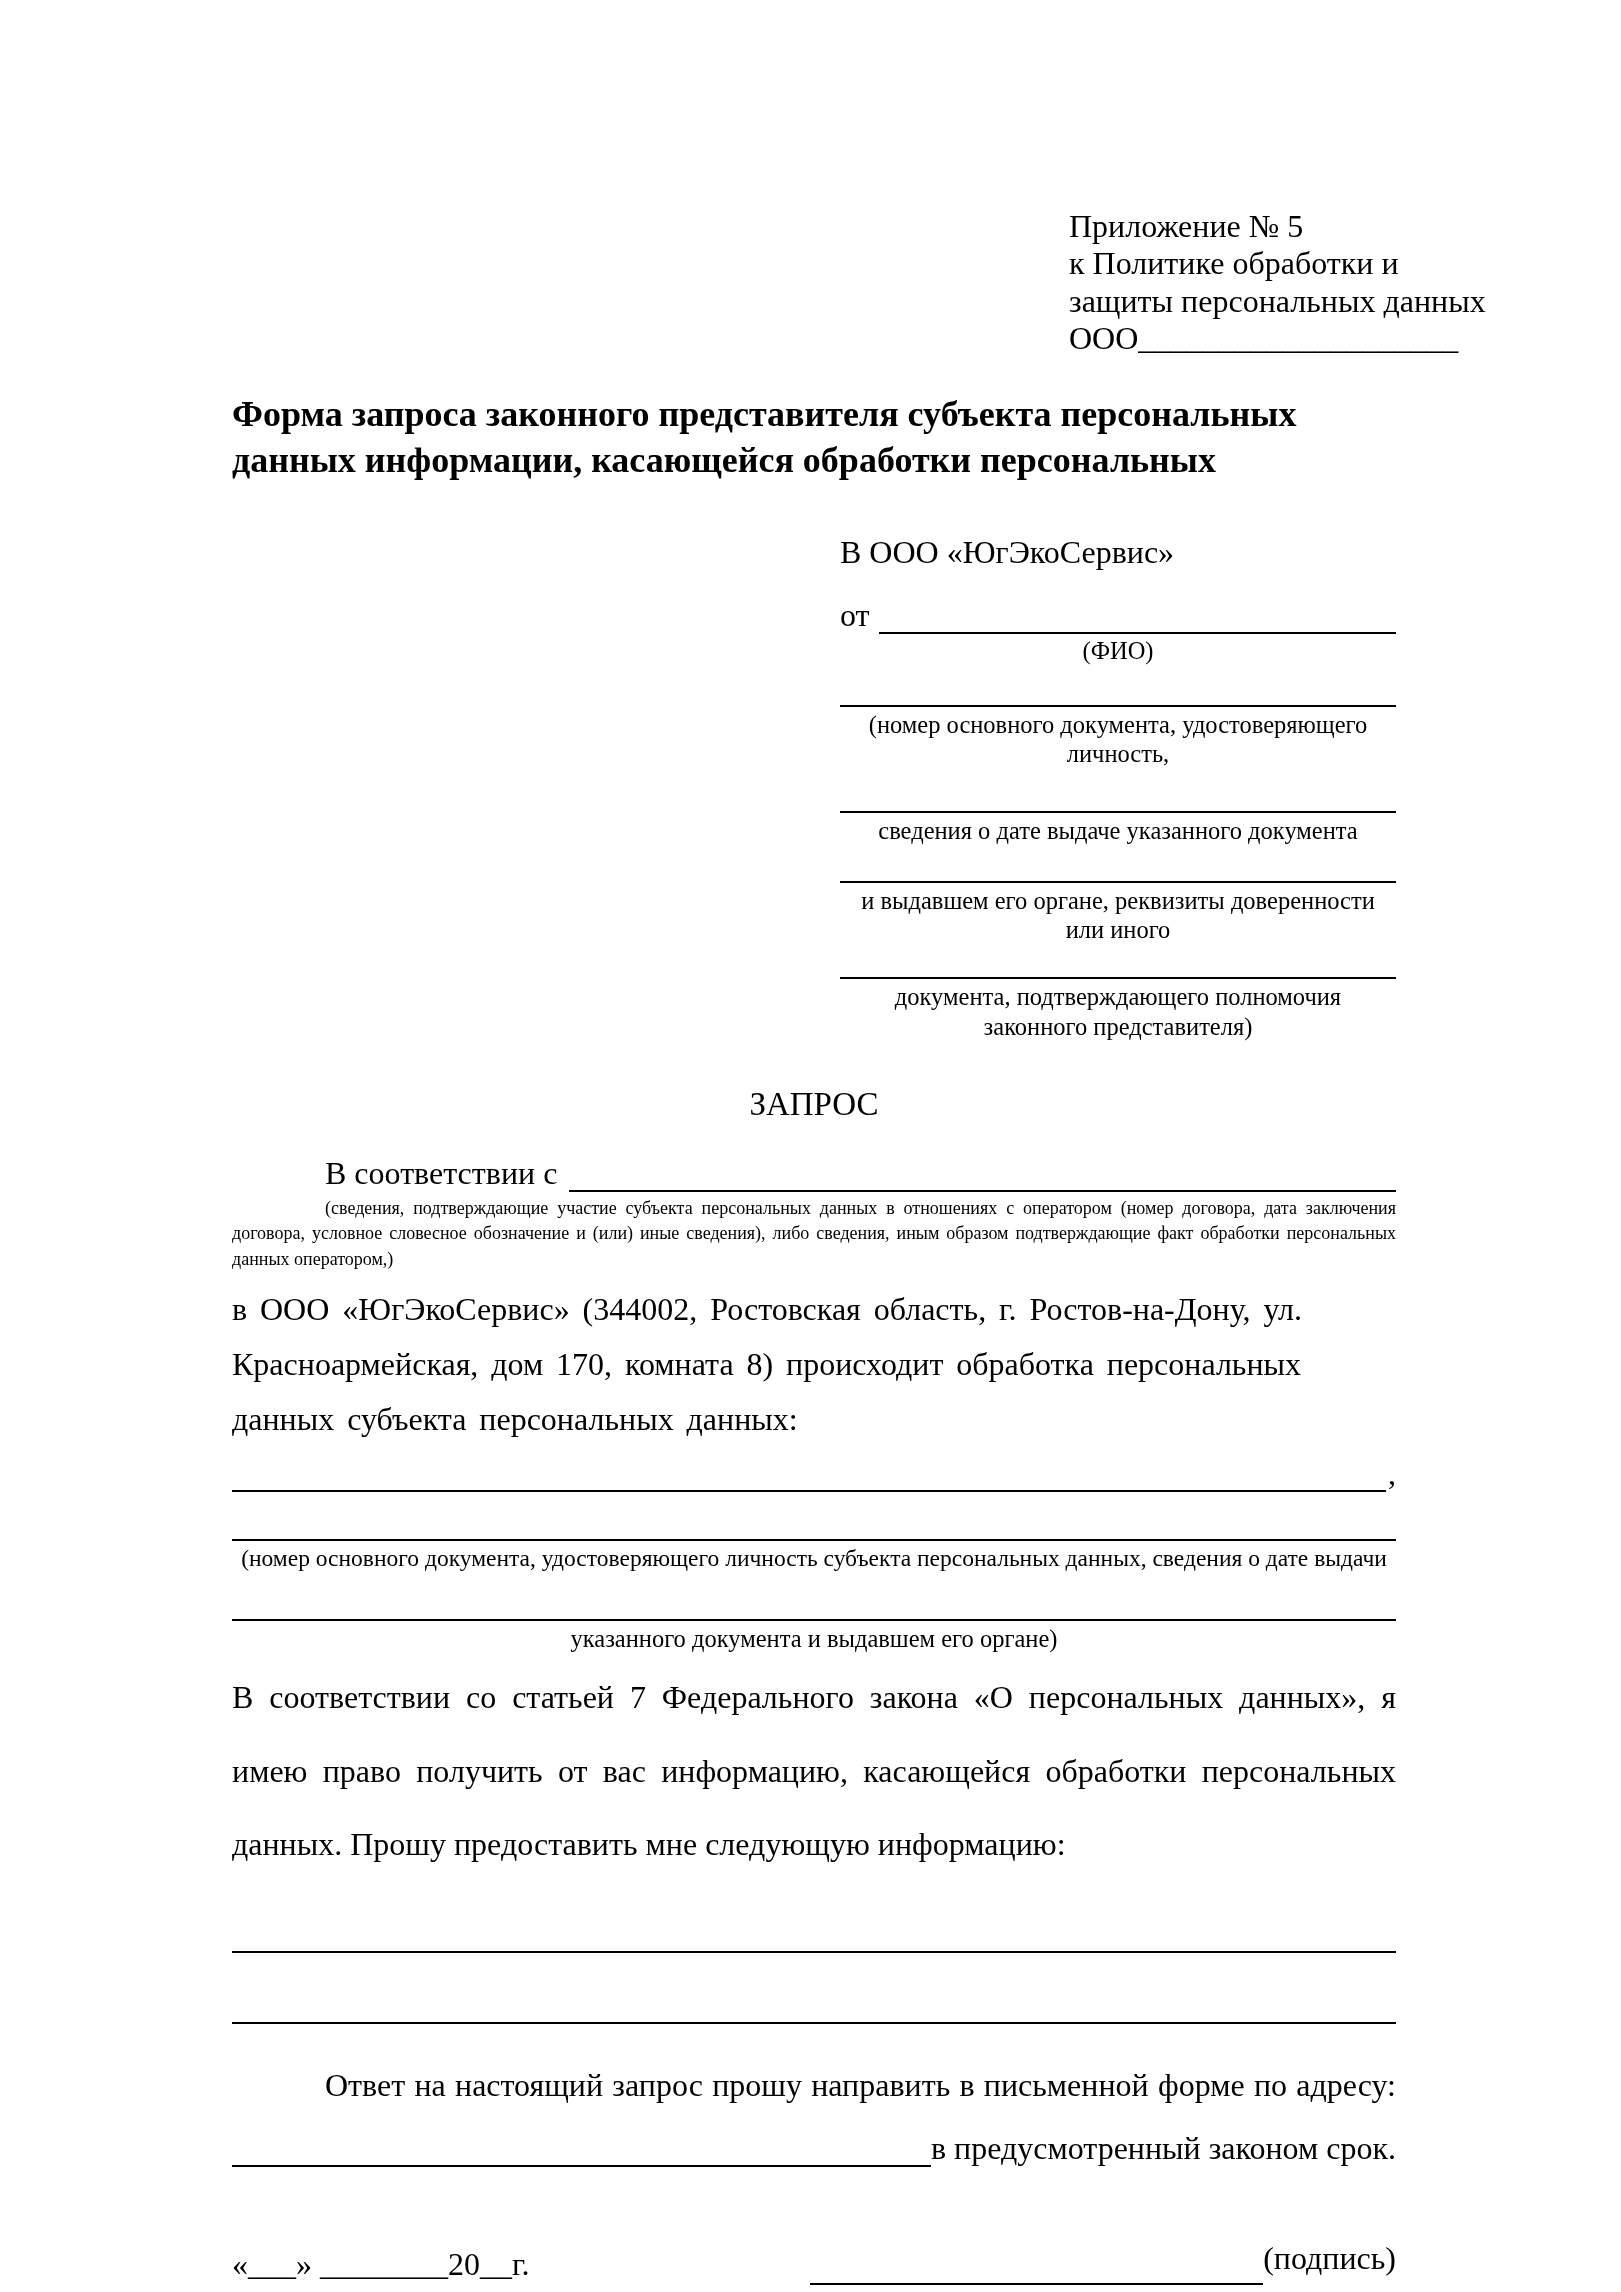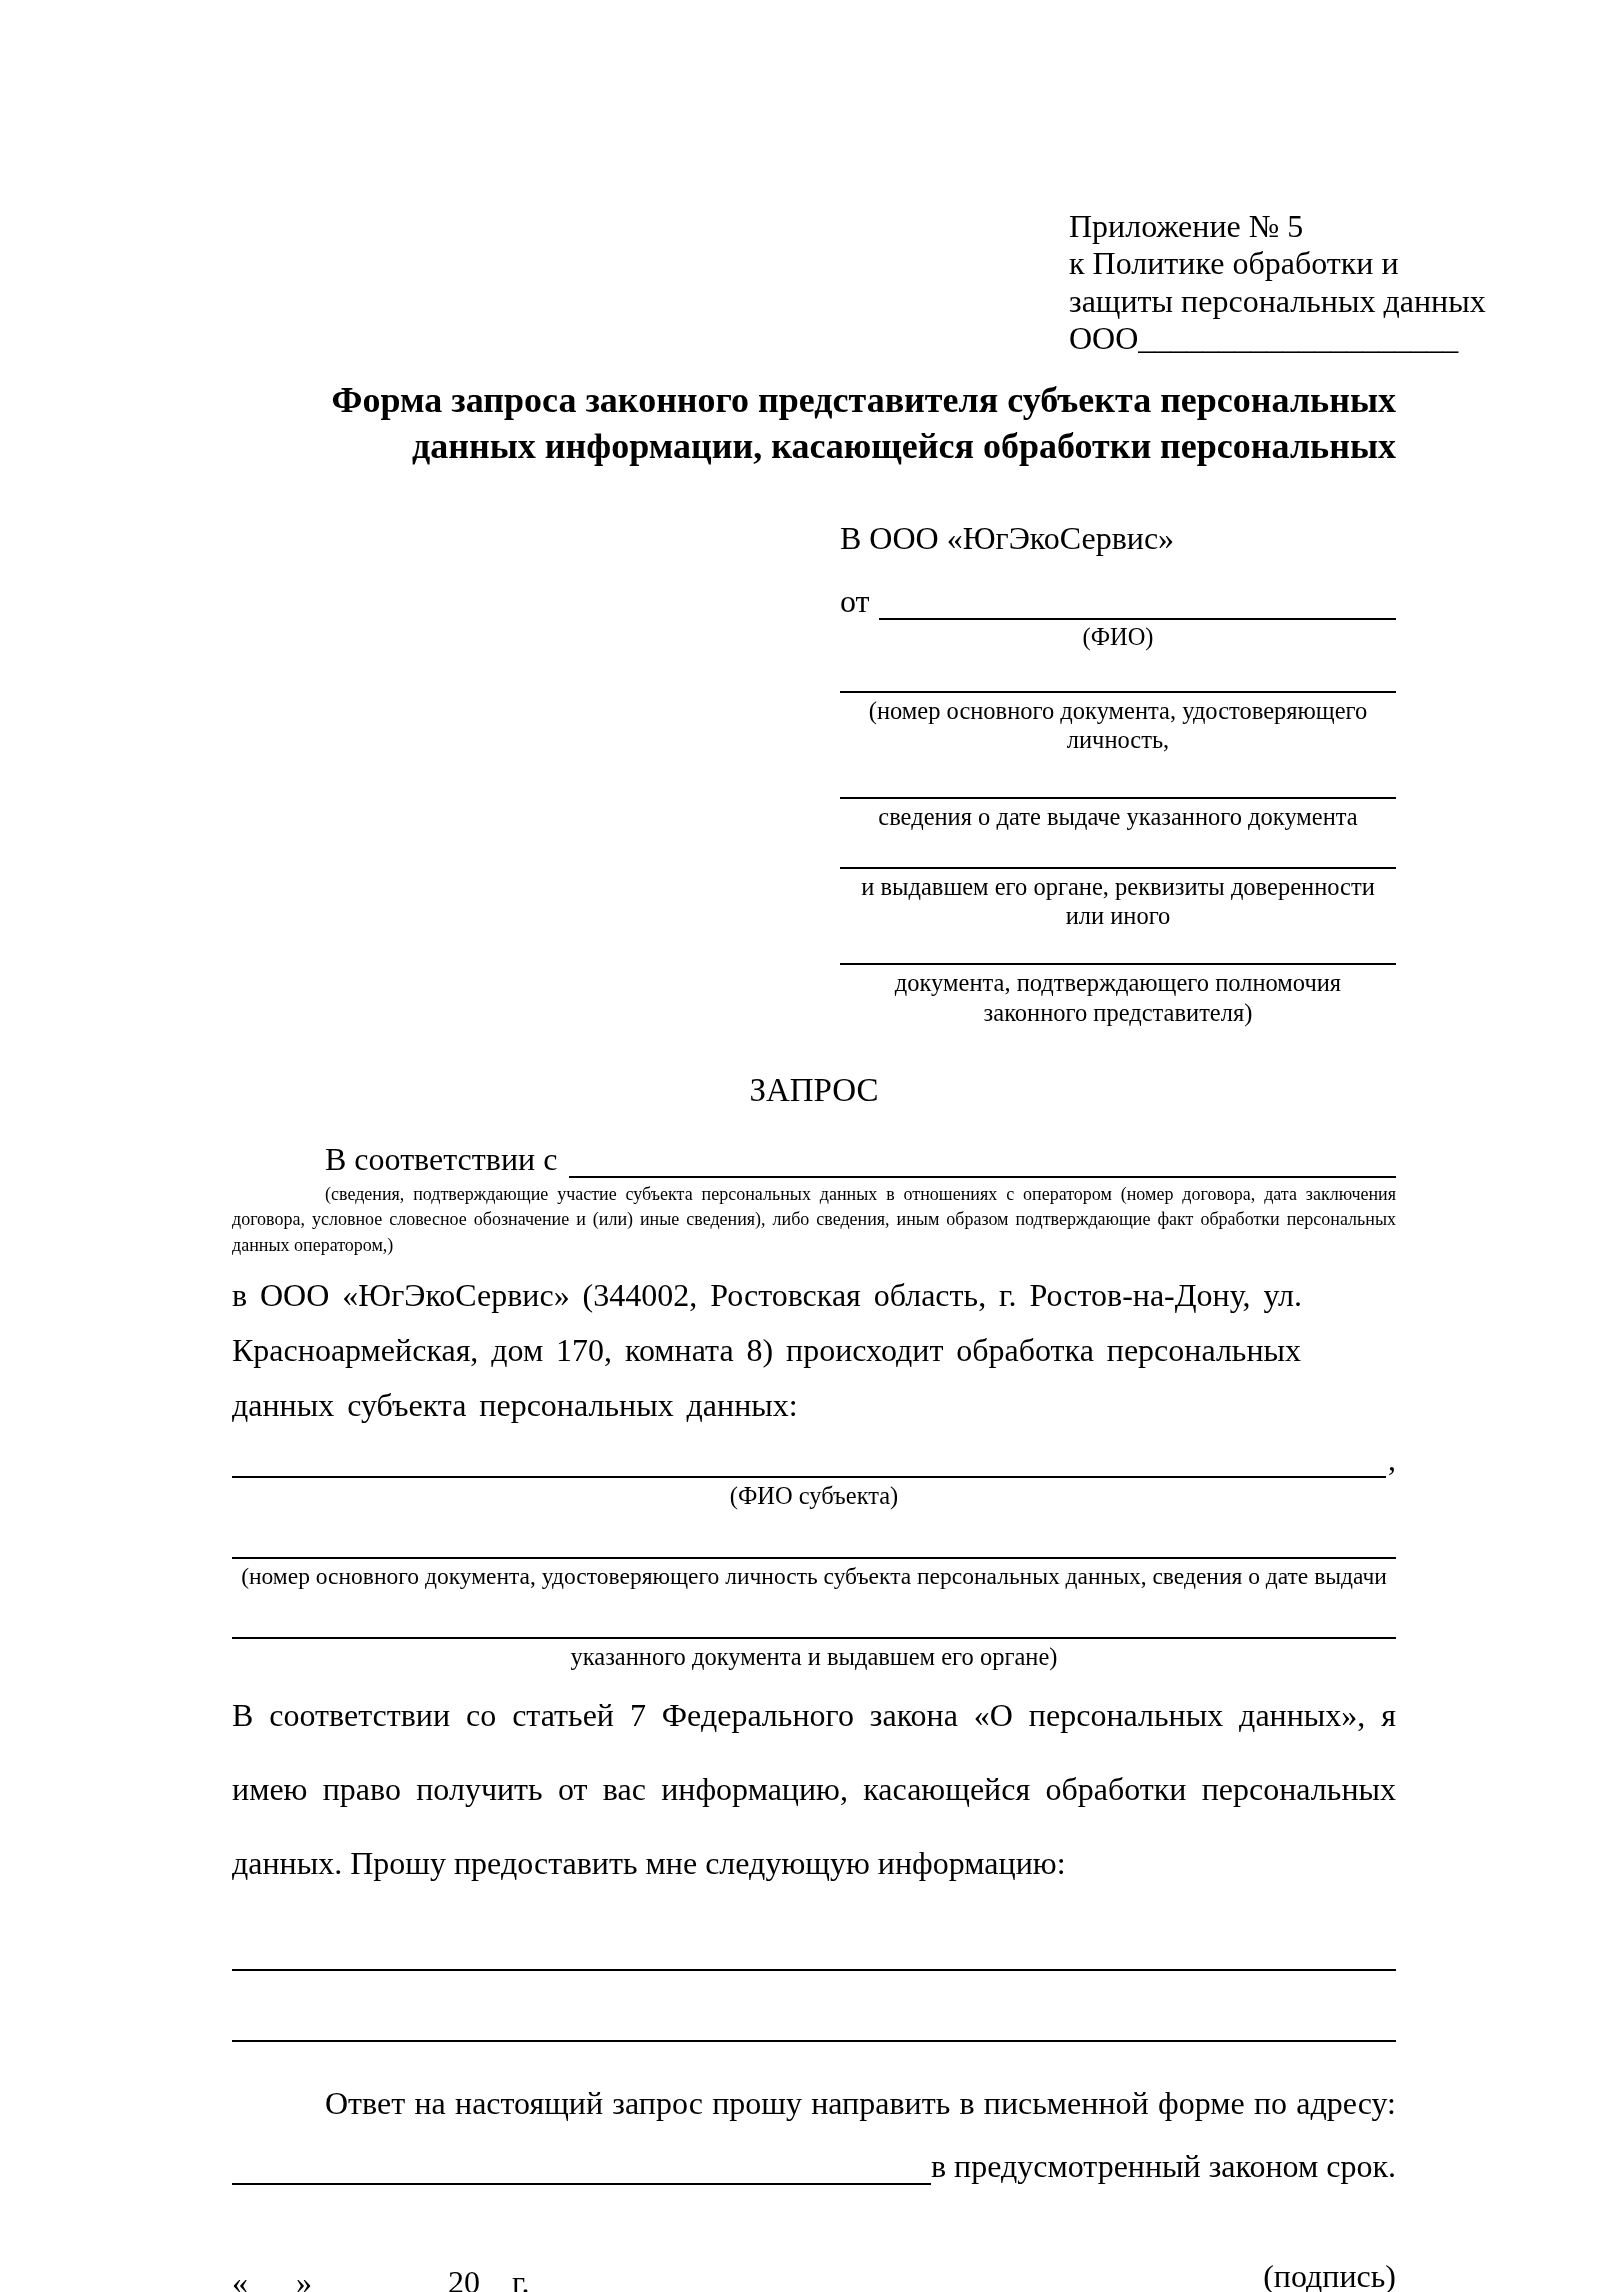"Форма запроса законного представителя" .title { margin-top: 19px -> 33px; text-align: right -> left }
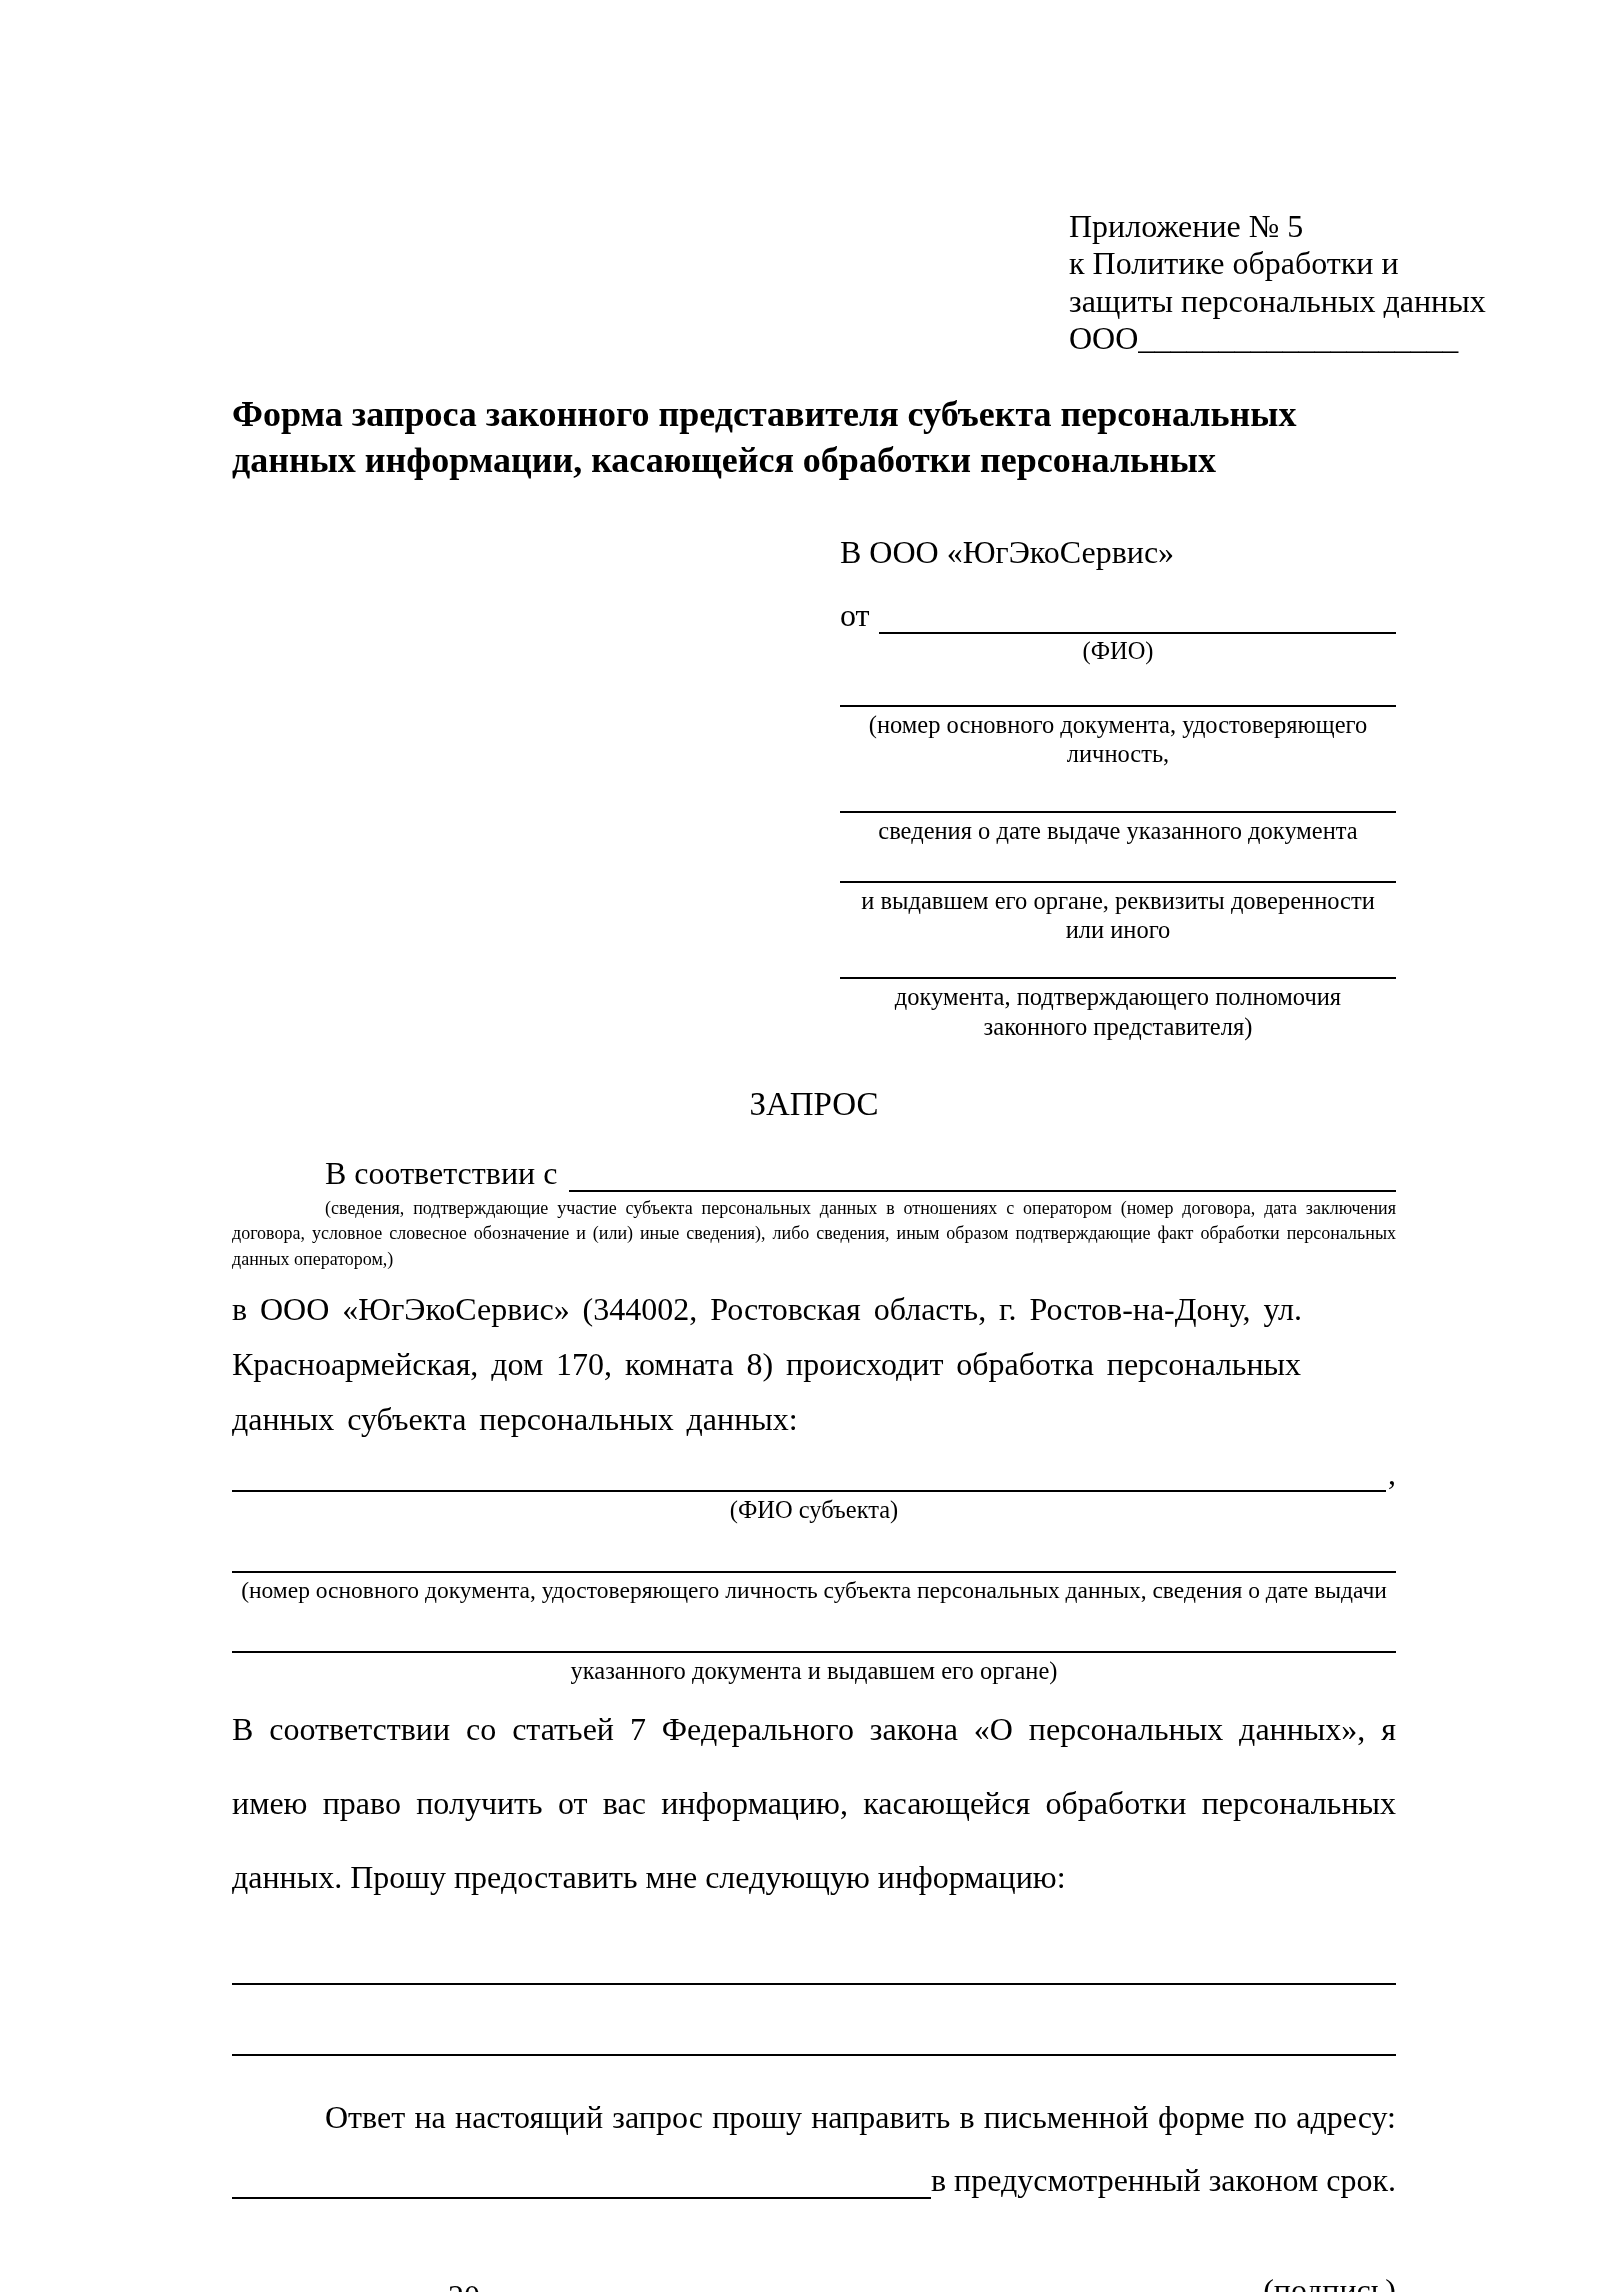"(ФИО субъекта)" div.cap { html: <div>(ФИО субъекта)</div> -> none }
